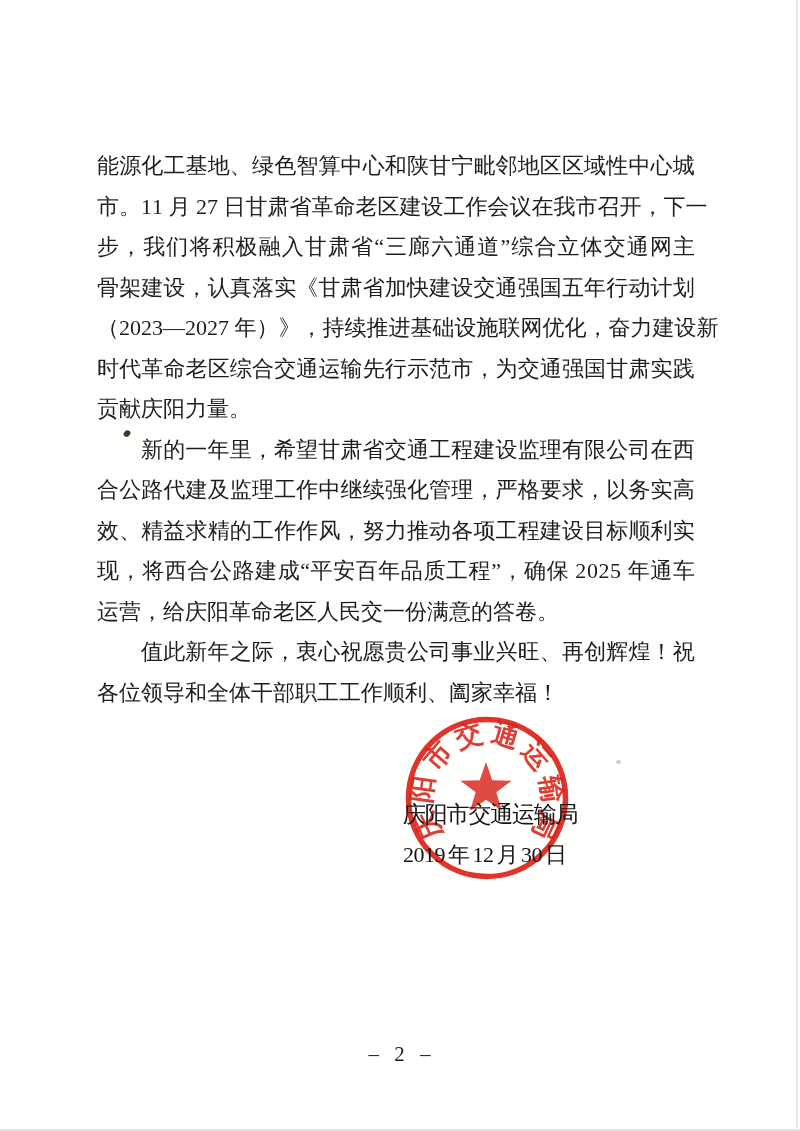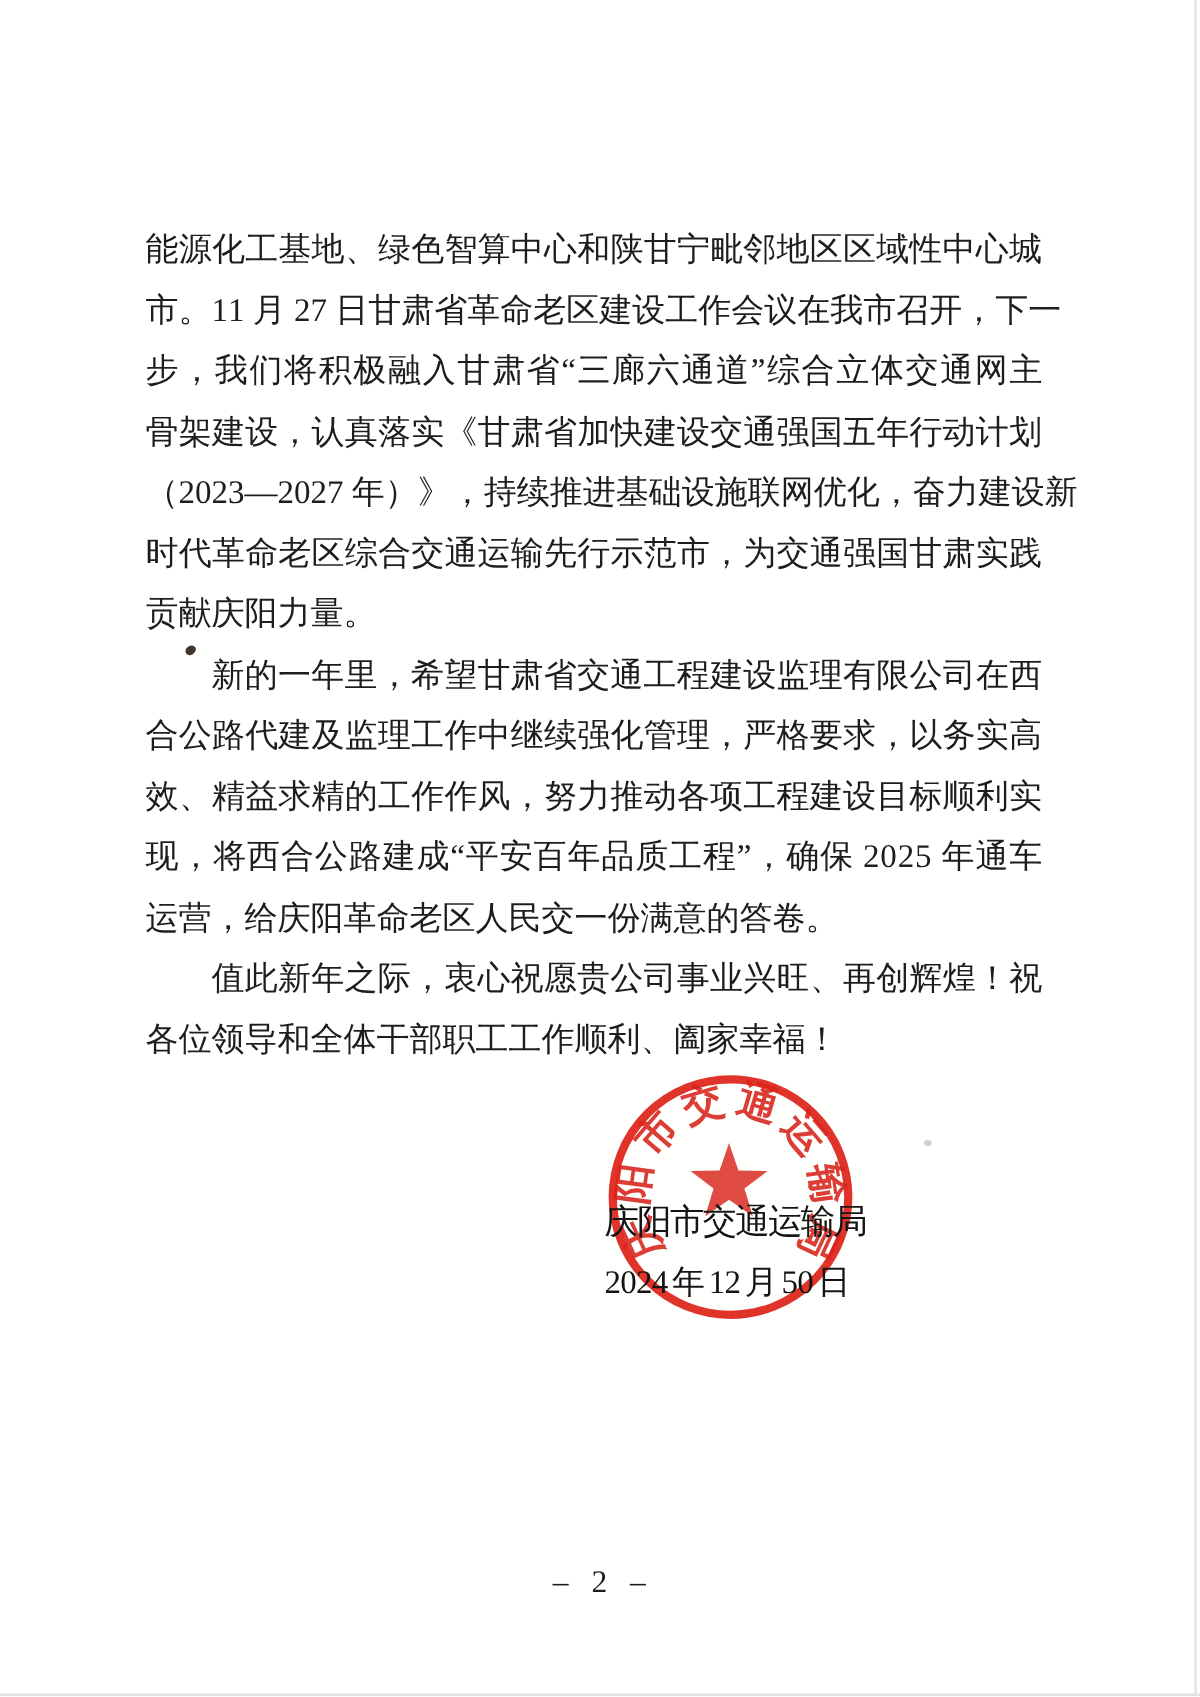"2024 年 12 月 50" div.sig-date { text: 2024 年 12 月 50 -> 2019 年 12 月 30 }
